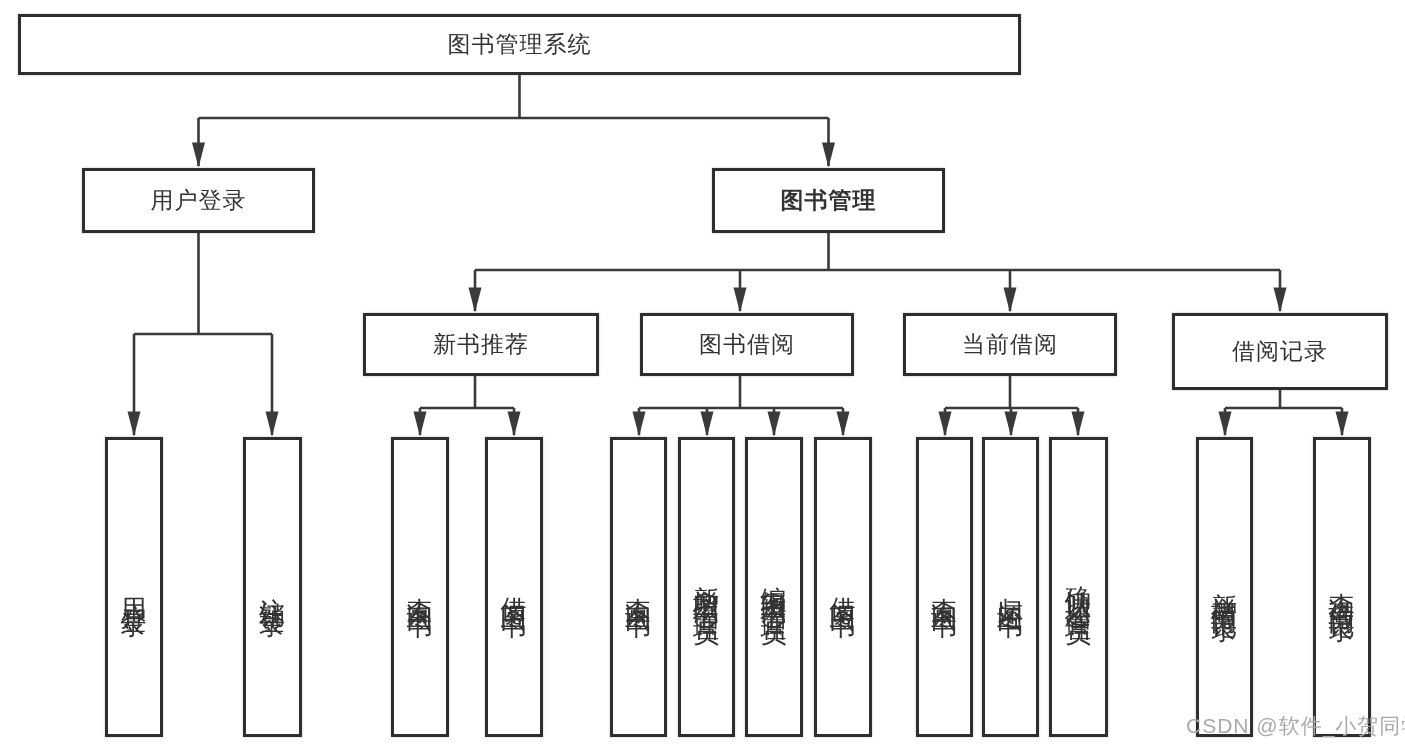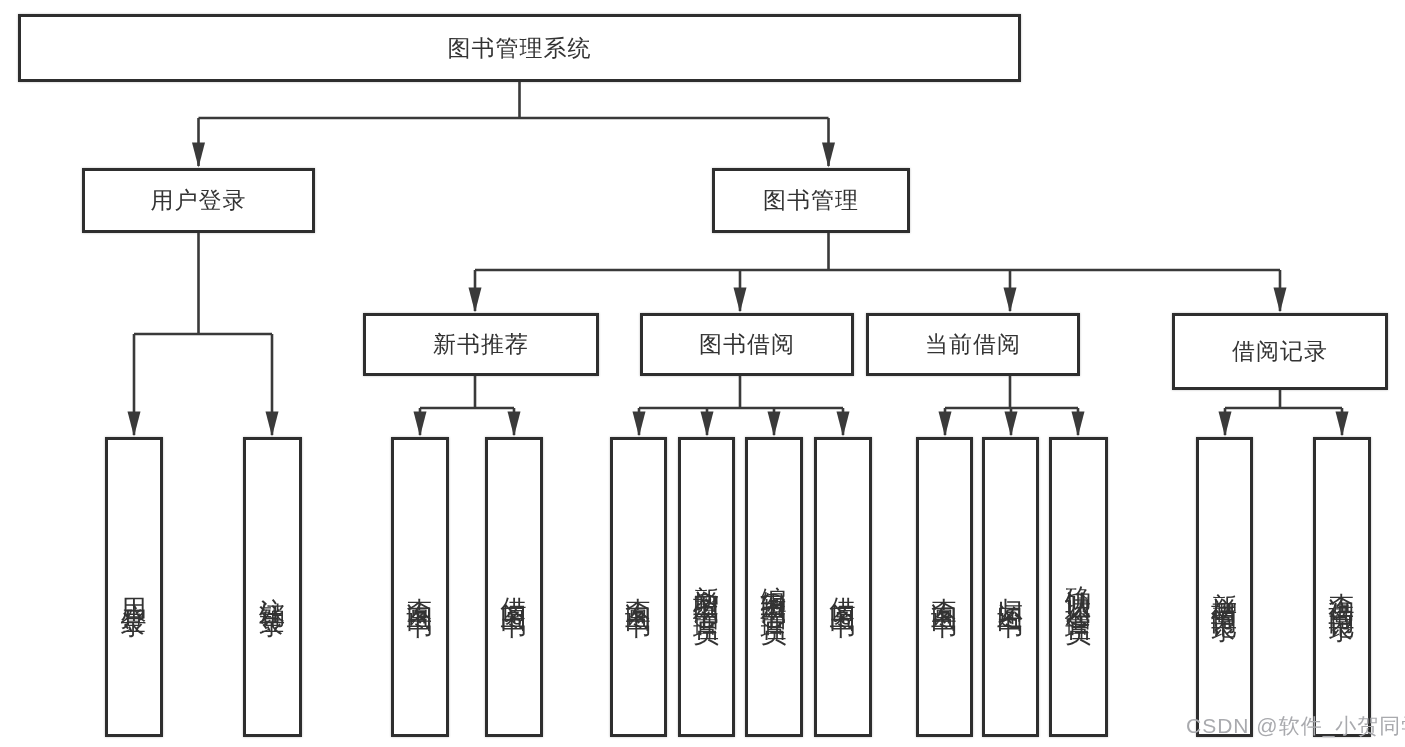"图书管理系统" div.node { height: 68px -> 61px }
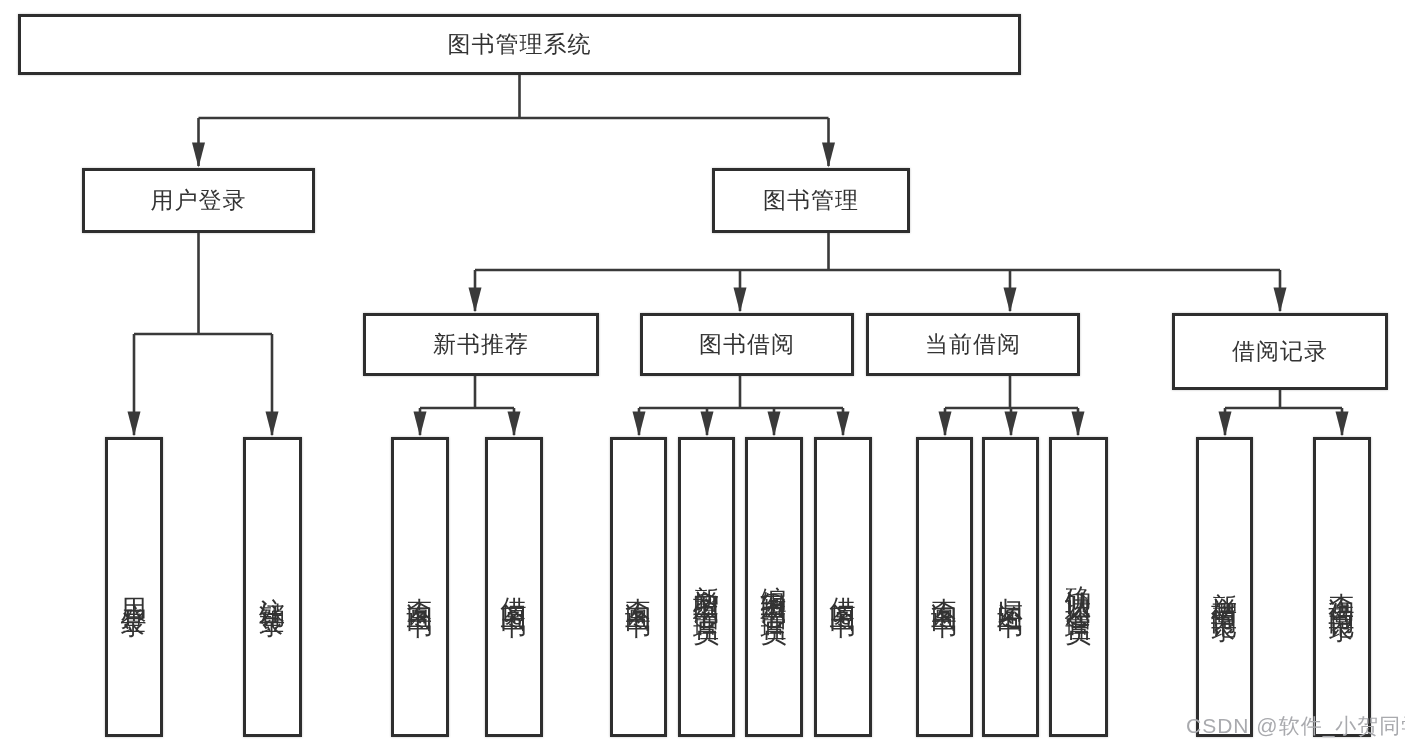"图书管理" div.node { font-weight: none -> bold; width: 198px -> 233px }
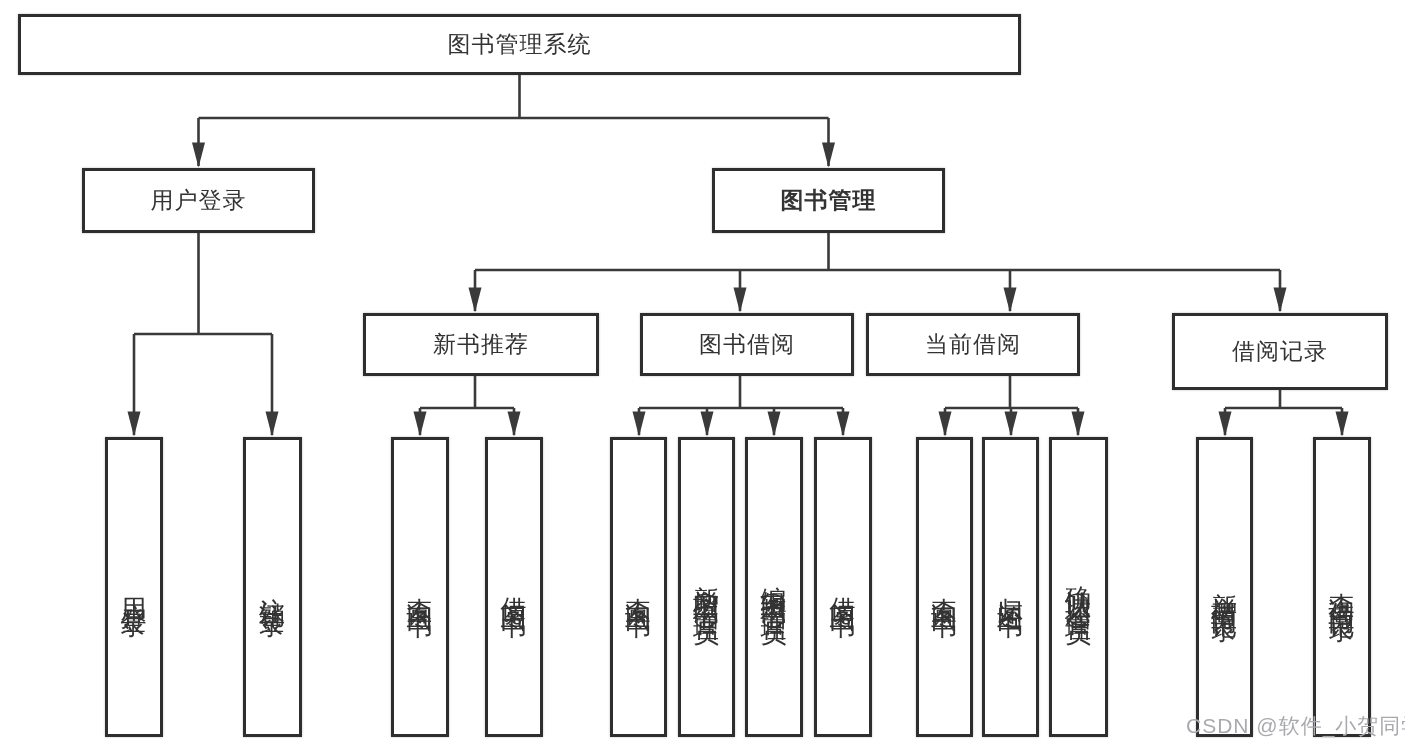"当前借阅" div.node { left: 866px -> 903px }
